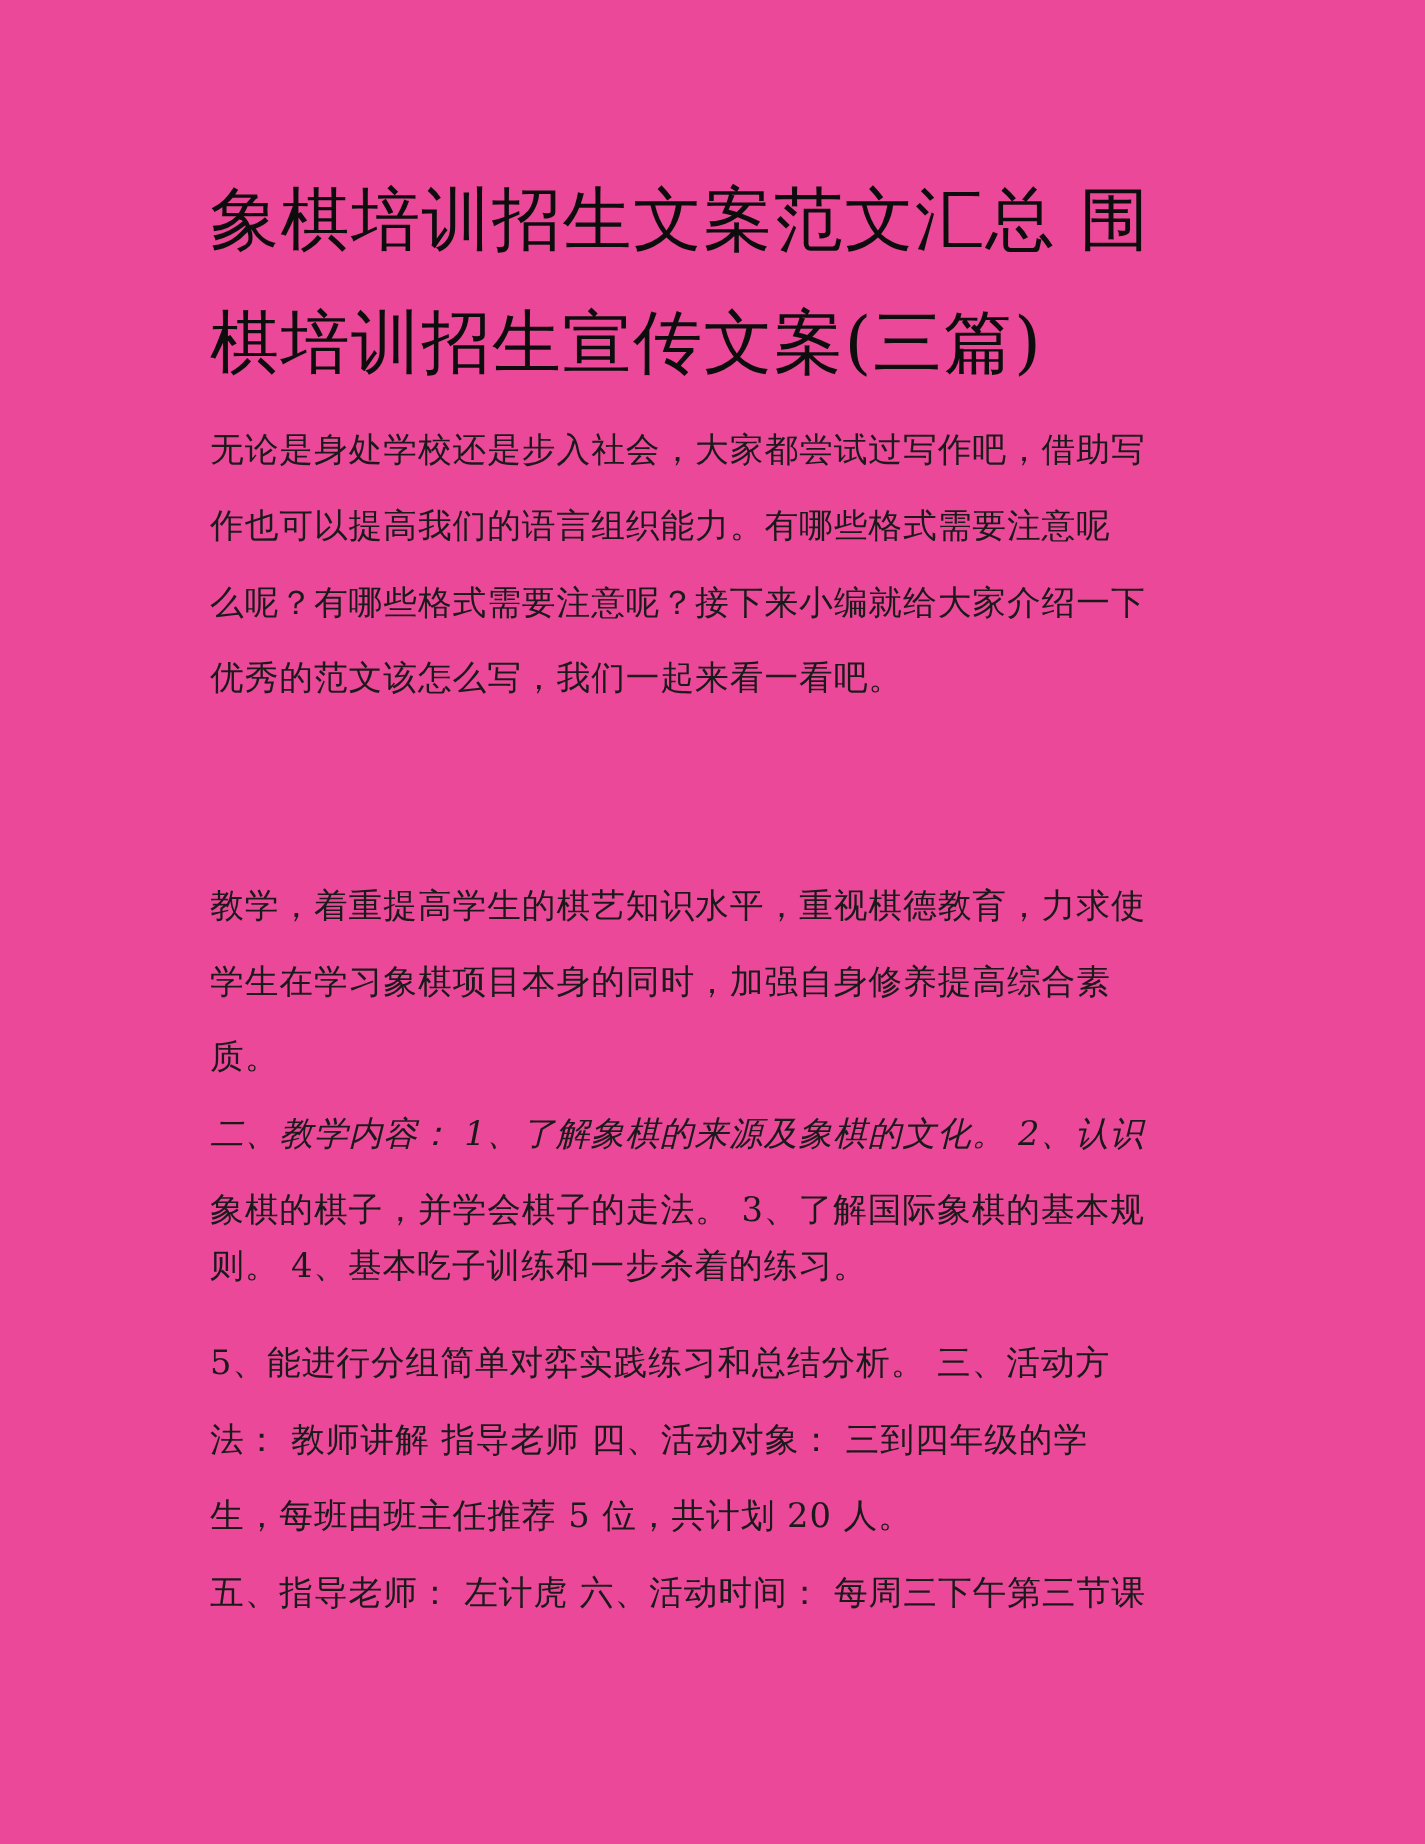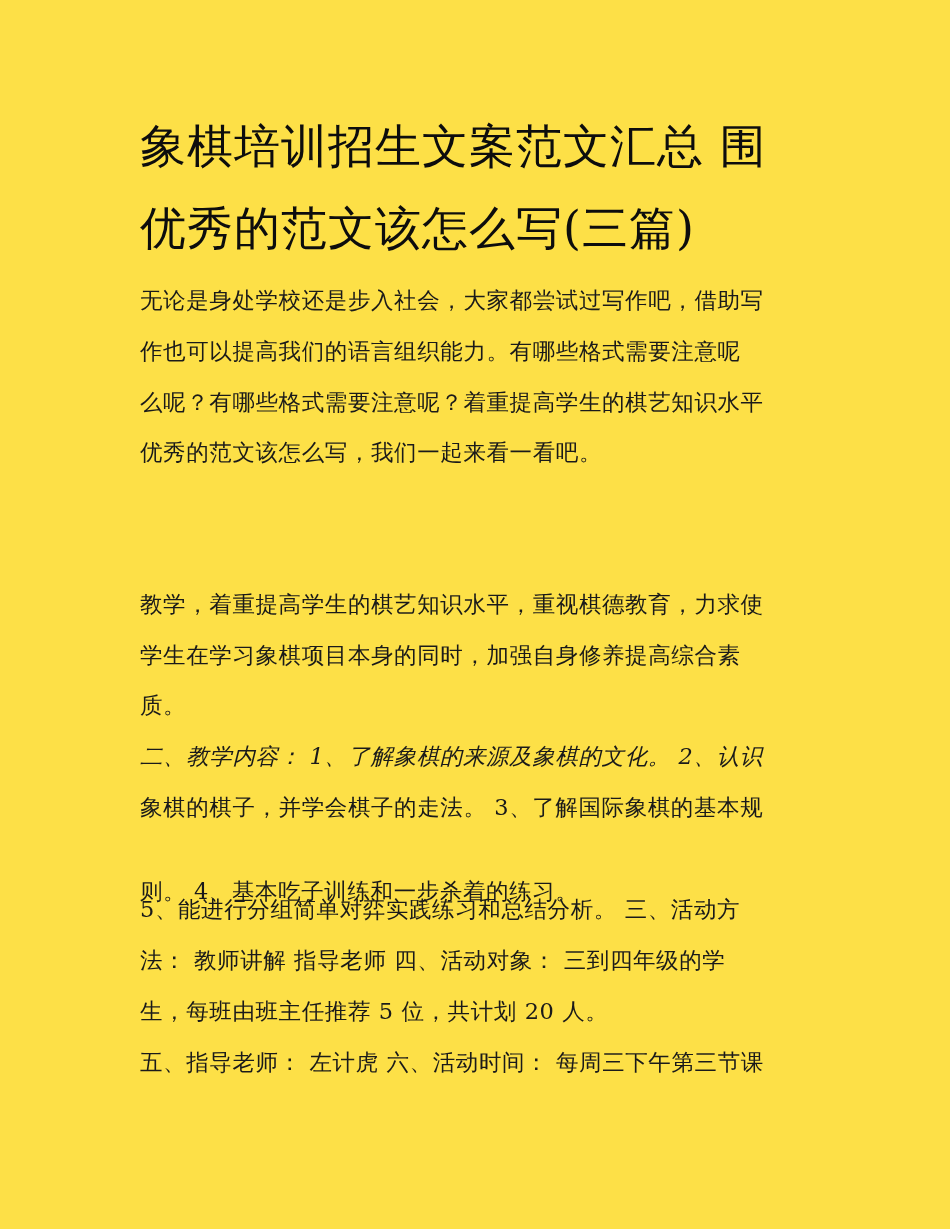"象棋培训招生文案范文汇总 围" .page { background: #fde047 -> #ec4899 }
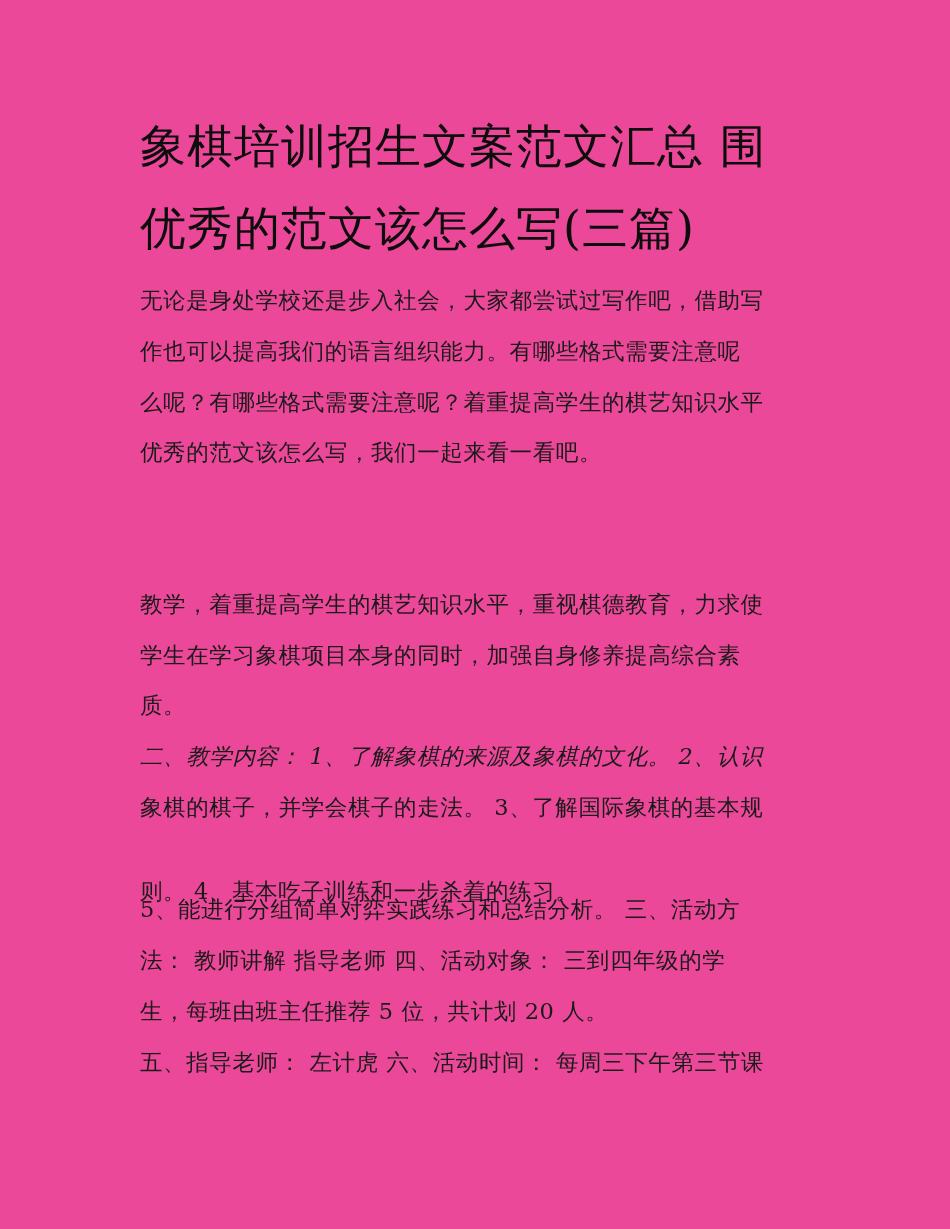"优秀的范文该怎么写(三篇)" div.title-line { text: 优秀的范文该怎么写 -> 棋培训招生宣传文案 }
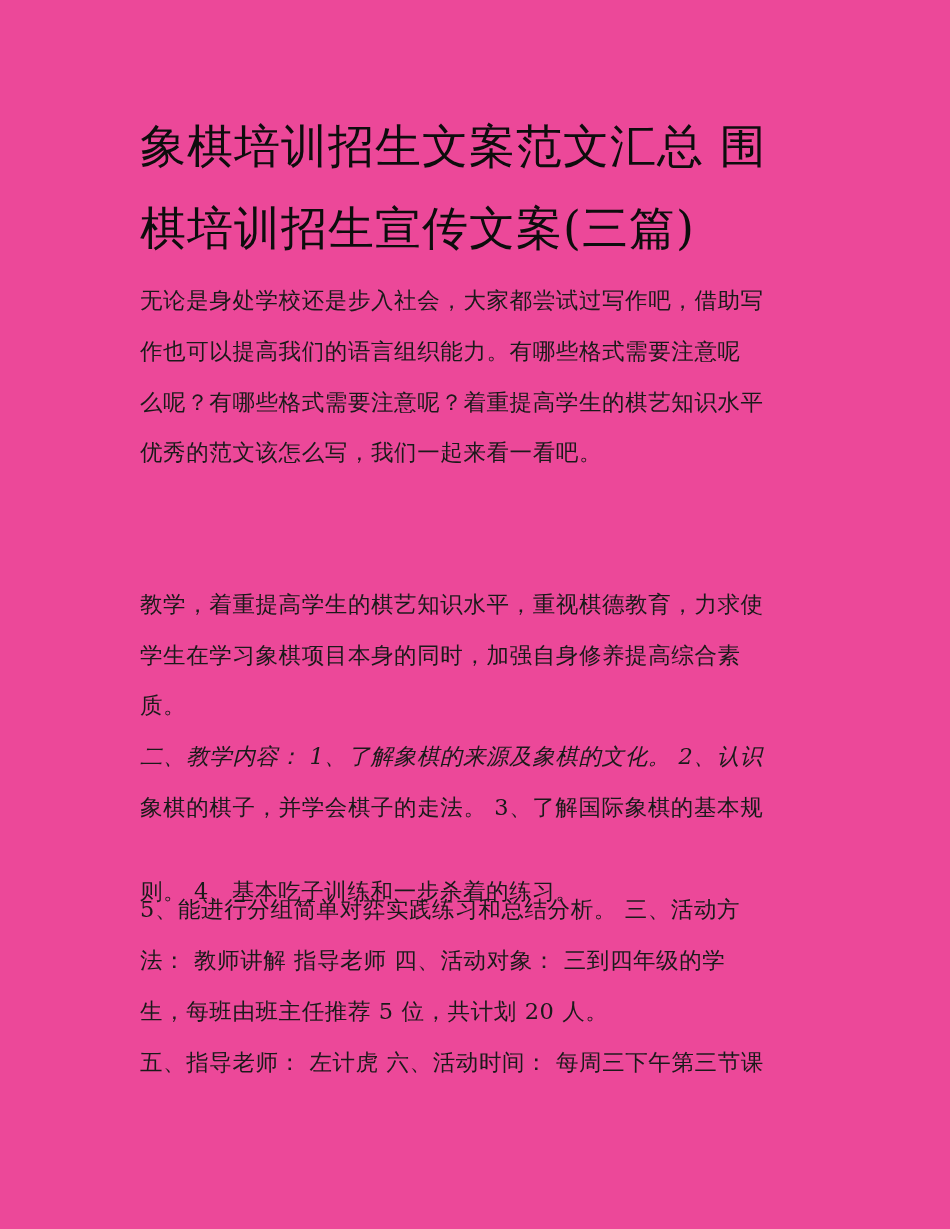"么呢？有哪些格式需要注意呢？着重提高学生的棋艺知识水平" div.body-line { text: 着重提高学生的棋艺知识水平 -> 接下来小编就给大家介绍一下 }
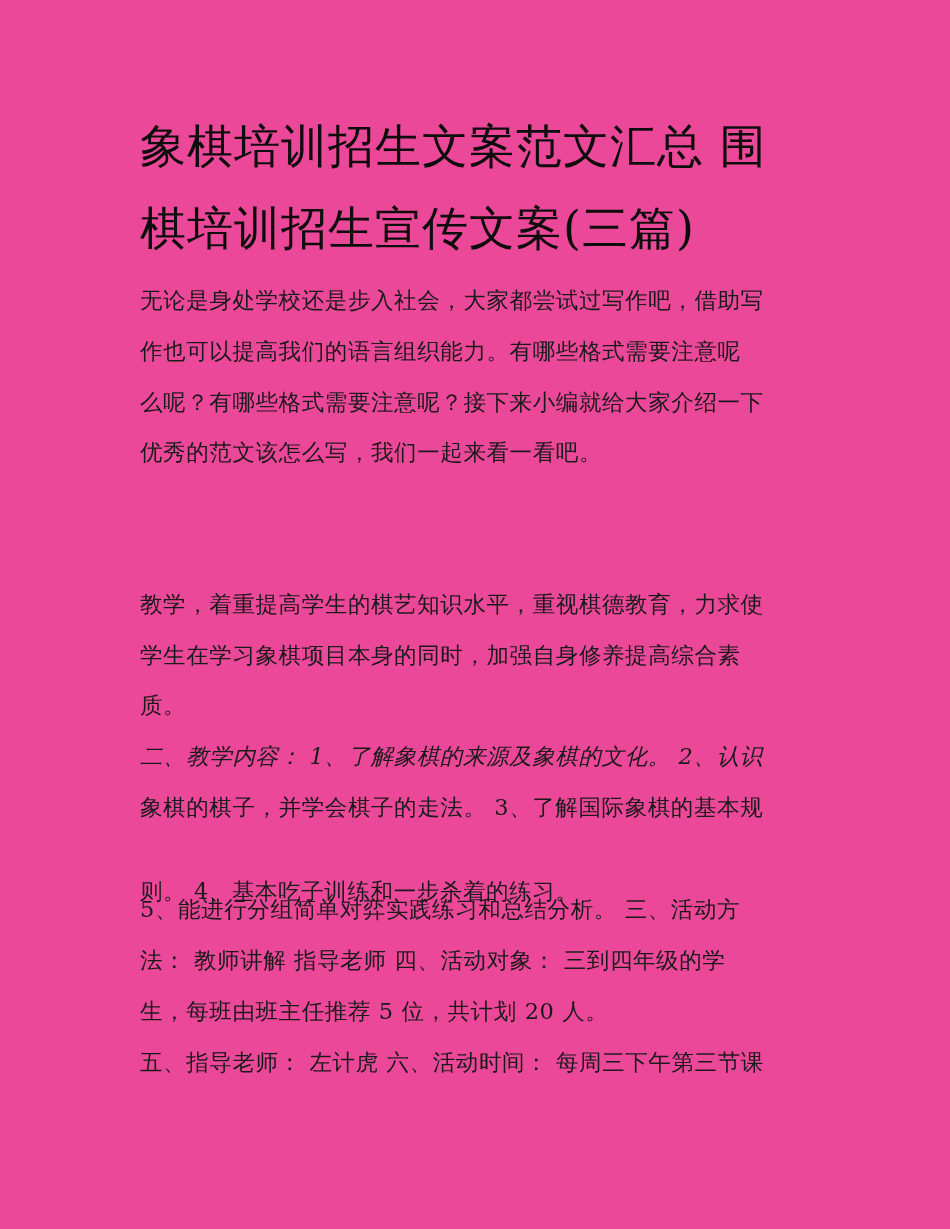"则。 4、基本吃子训练和一步杀着的练习。" div.body-line { top: 876px -> 829px }
